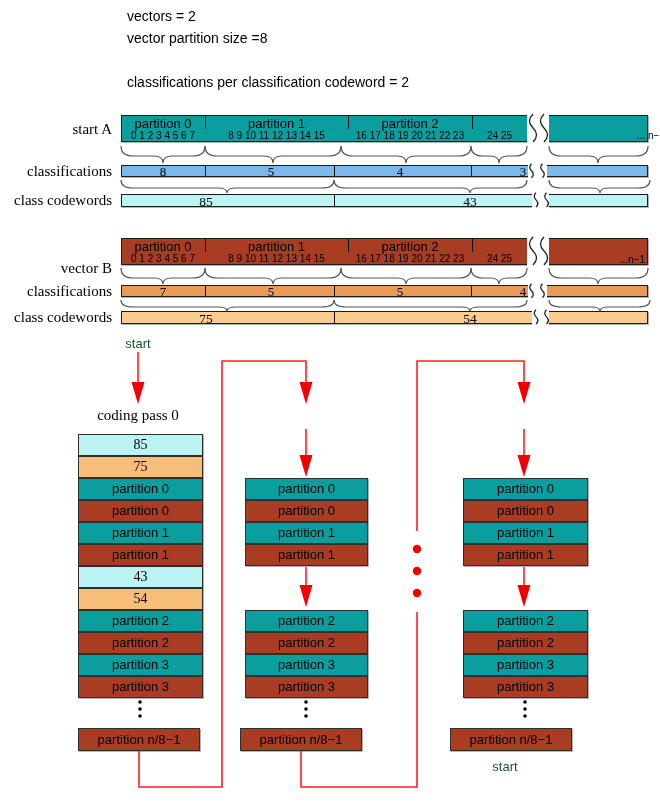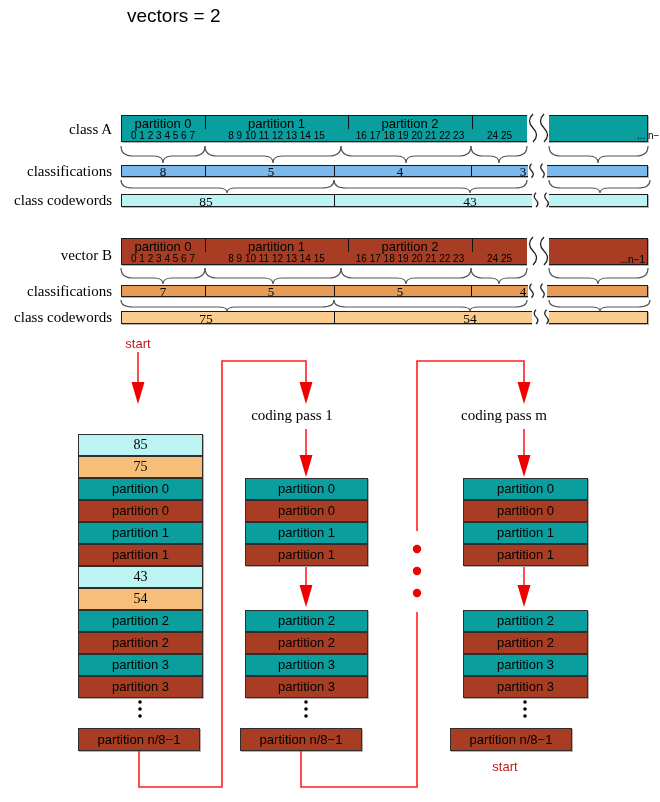"vectors = 2" .param { font-size: 19px -> 14px }
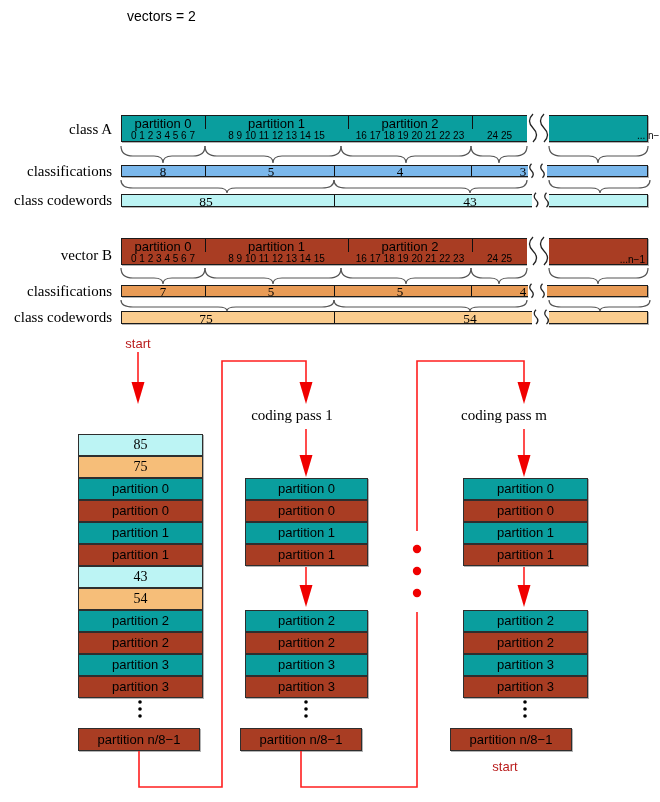"vector partition size =8" div.abs { html: none -> <div>vector partition size =8</div> }
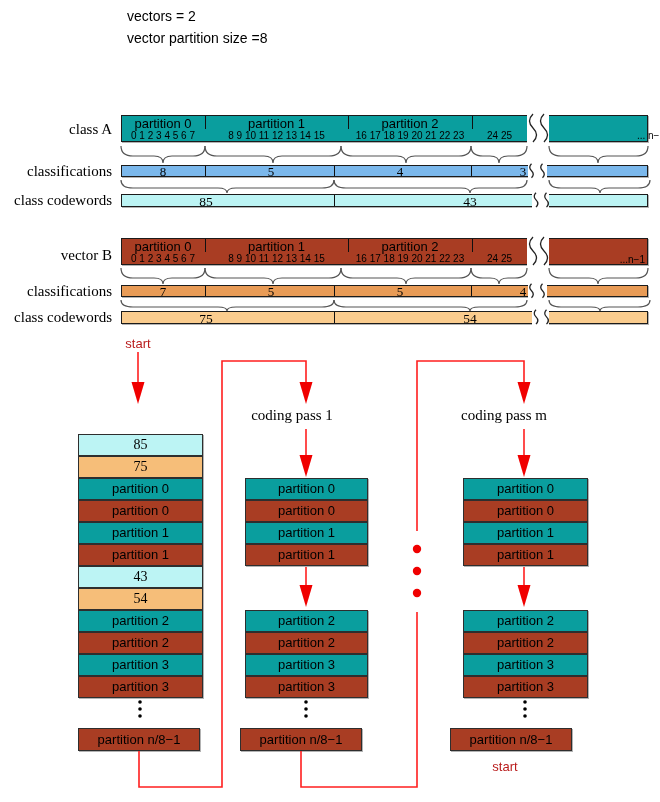"classifications per classification" div.abs { html: none -> <div>classifications per classification codeword = 2</div> }
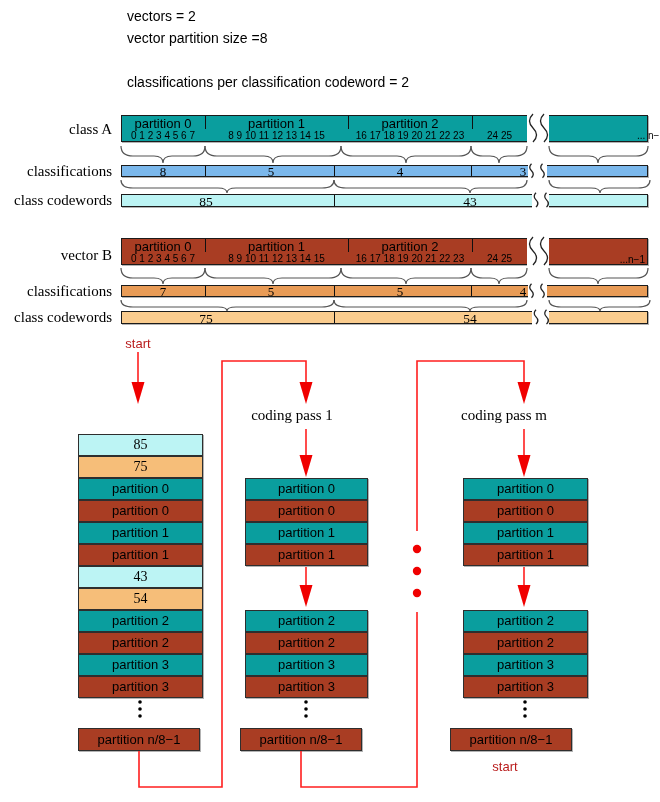"class A" div.abs { text: class -> start }
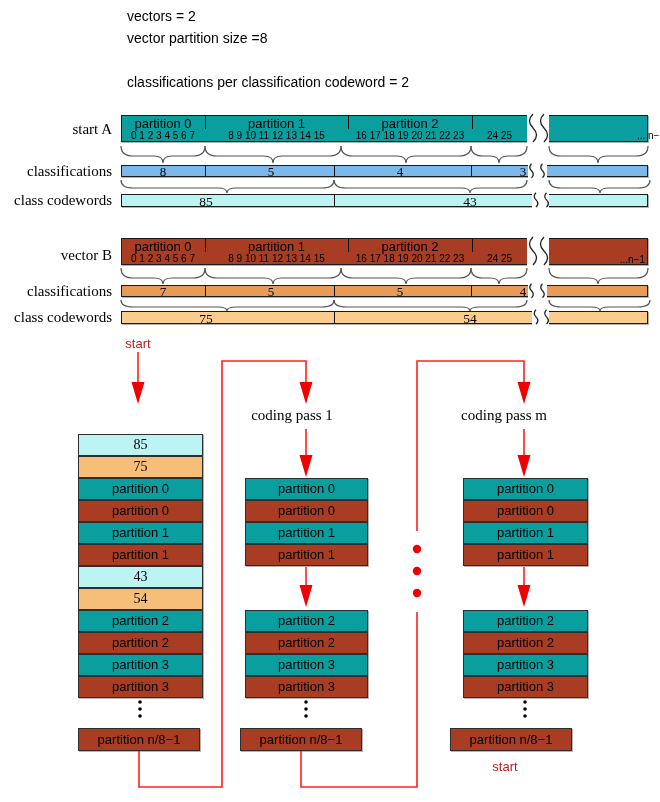"vector B" div.abs { top: 247px -> 260px }
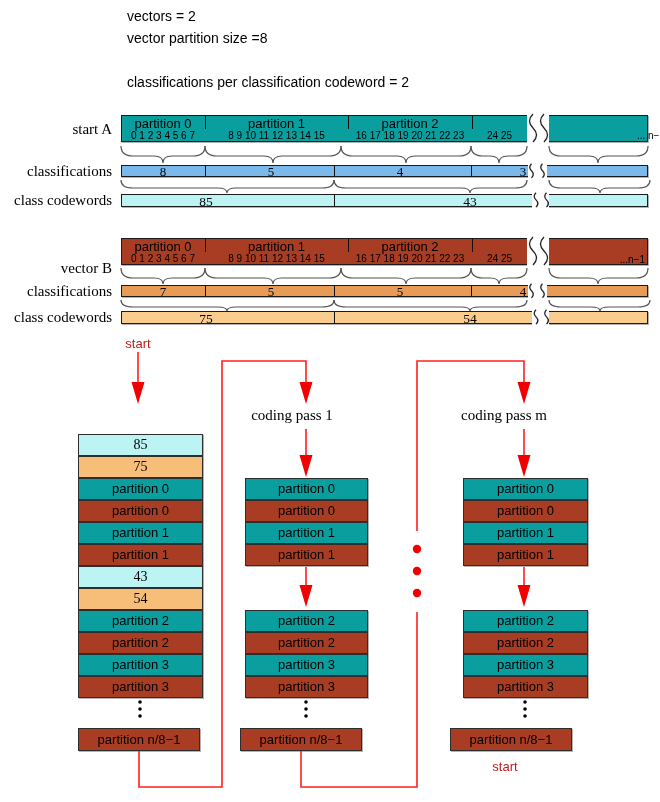"start" .redtext { color: #b91c1c -> #14532d }
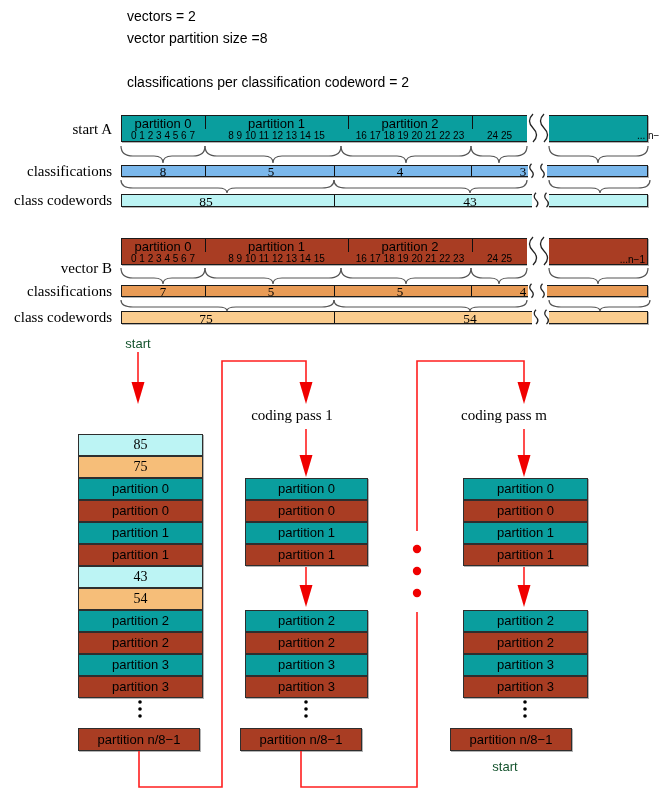"coding pass 0" div.passlabel { html: none -> <div>coding pass 0</div> }
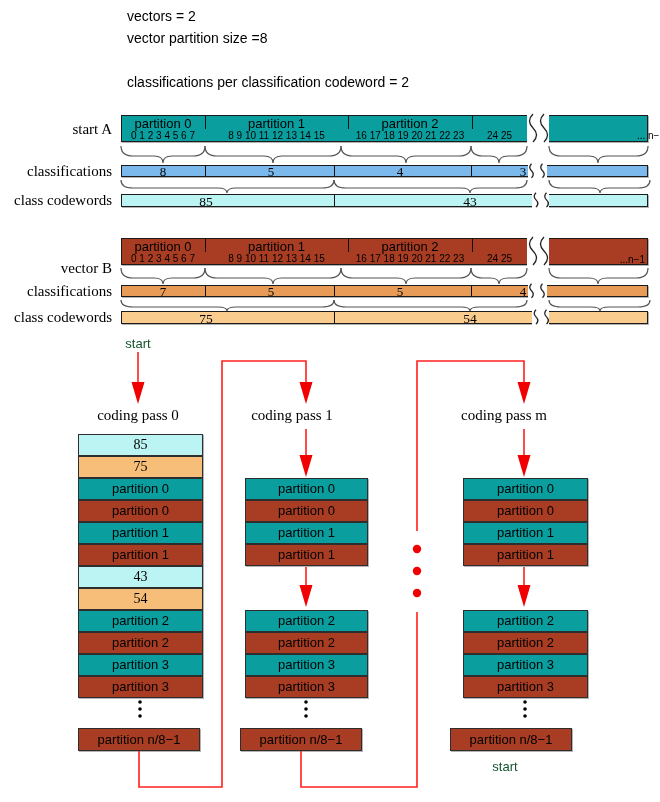"coding pass 1" div.passlabel { html: <div>coding pass 1</div> -> none }
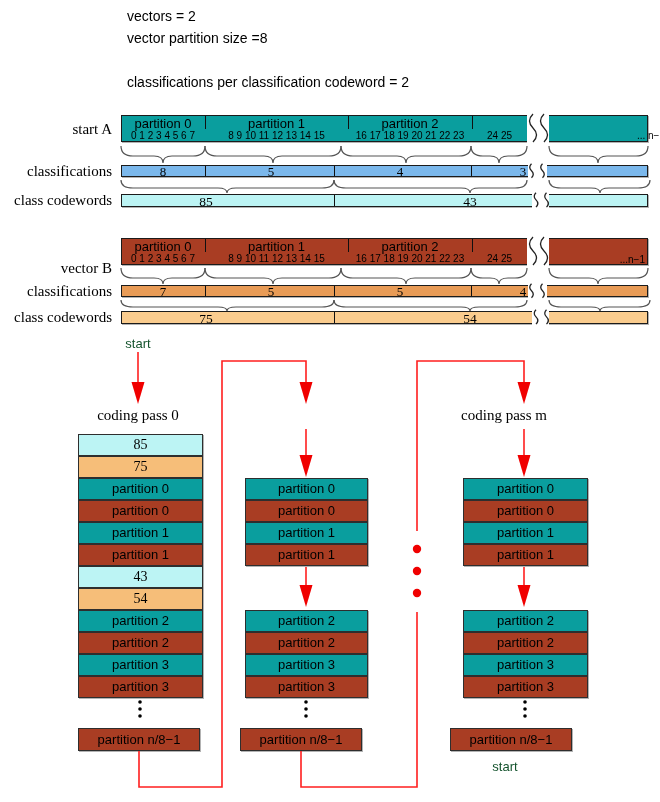"coding pass m" div.passlabel { html: <div>coding pass m</div> -> none }
